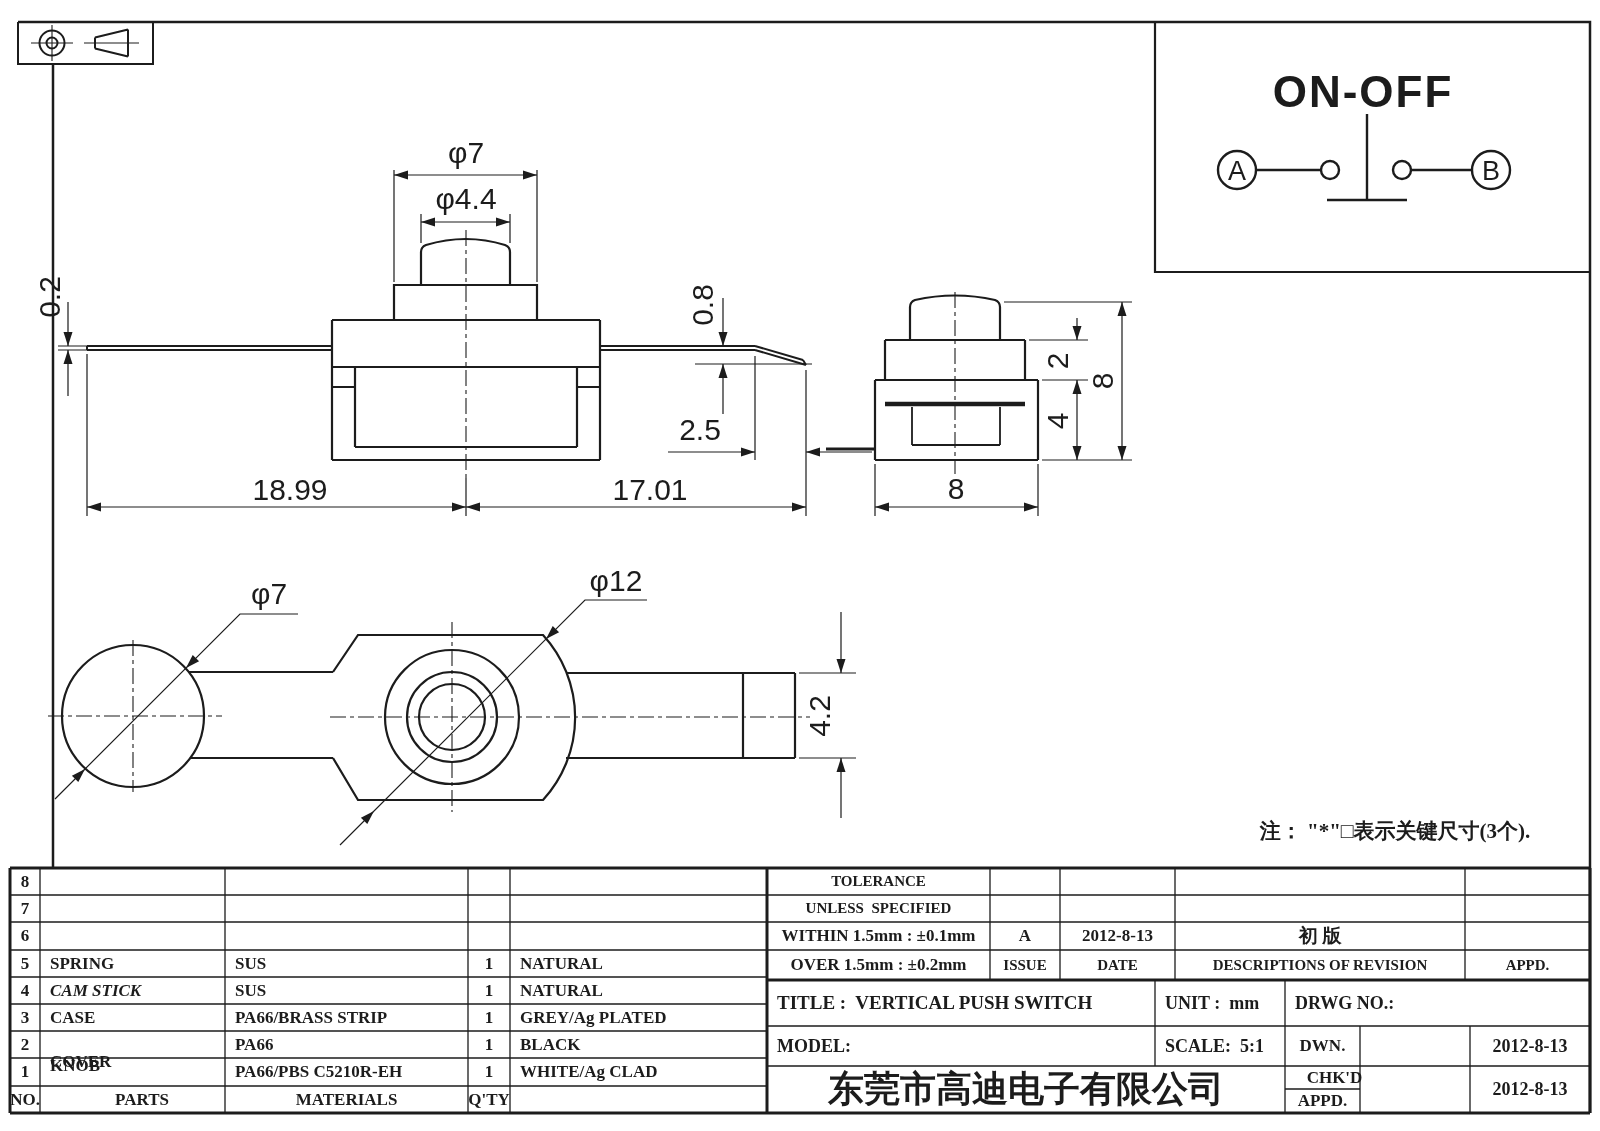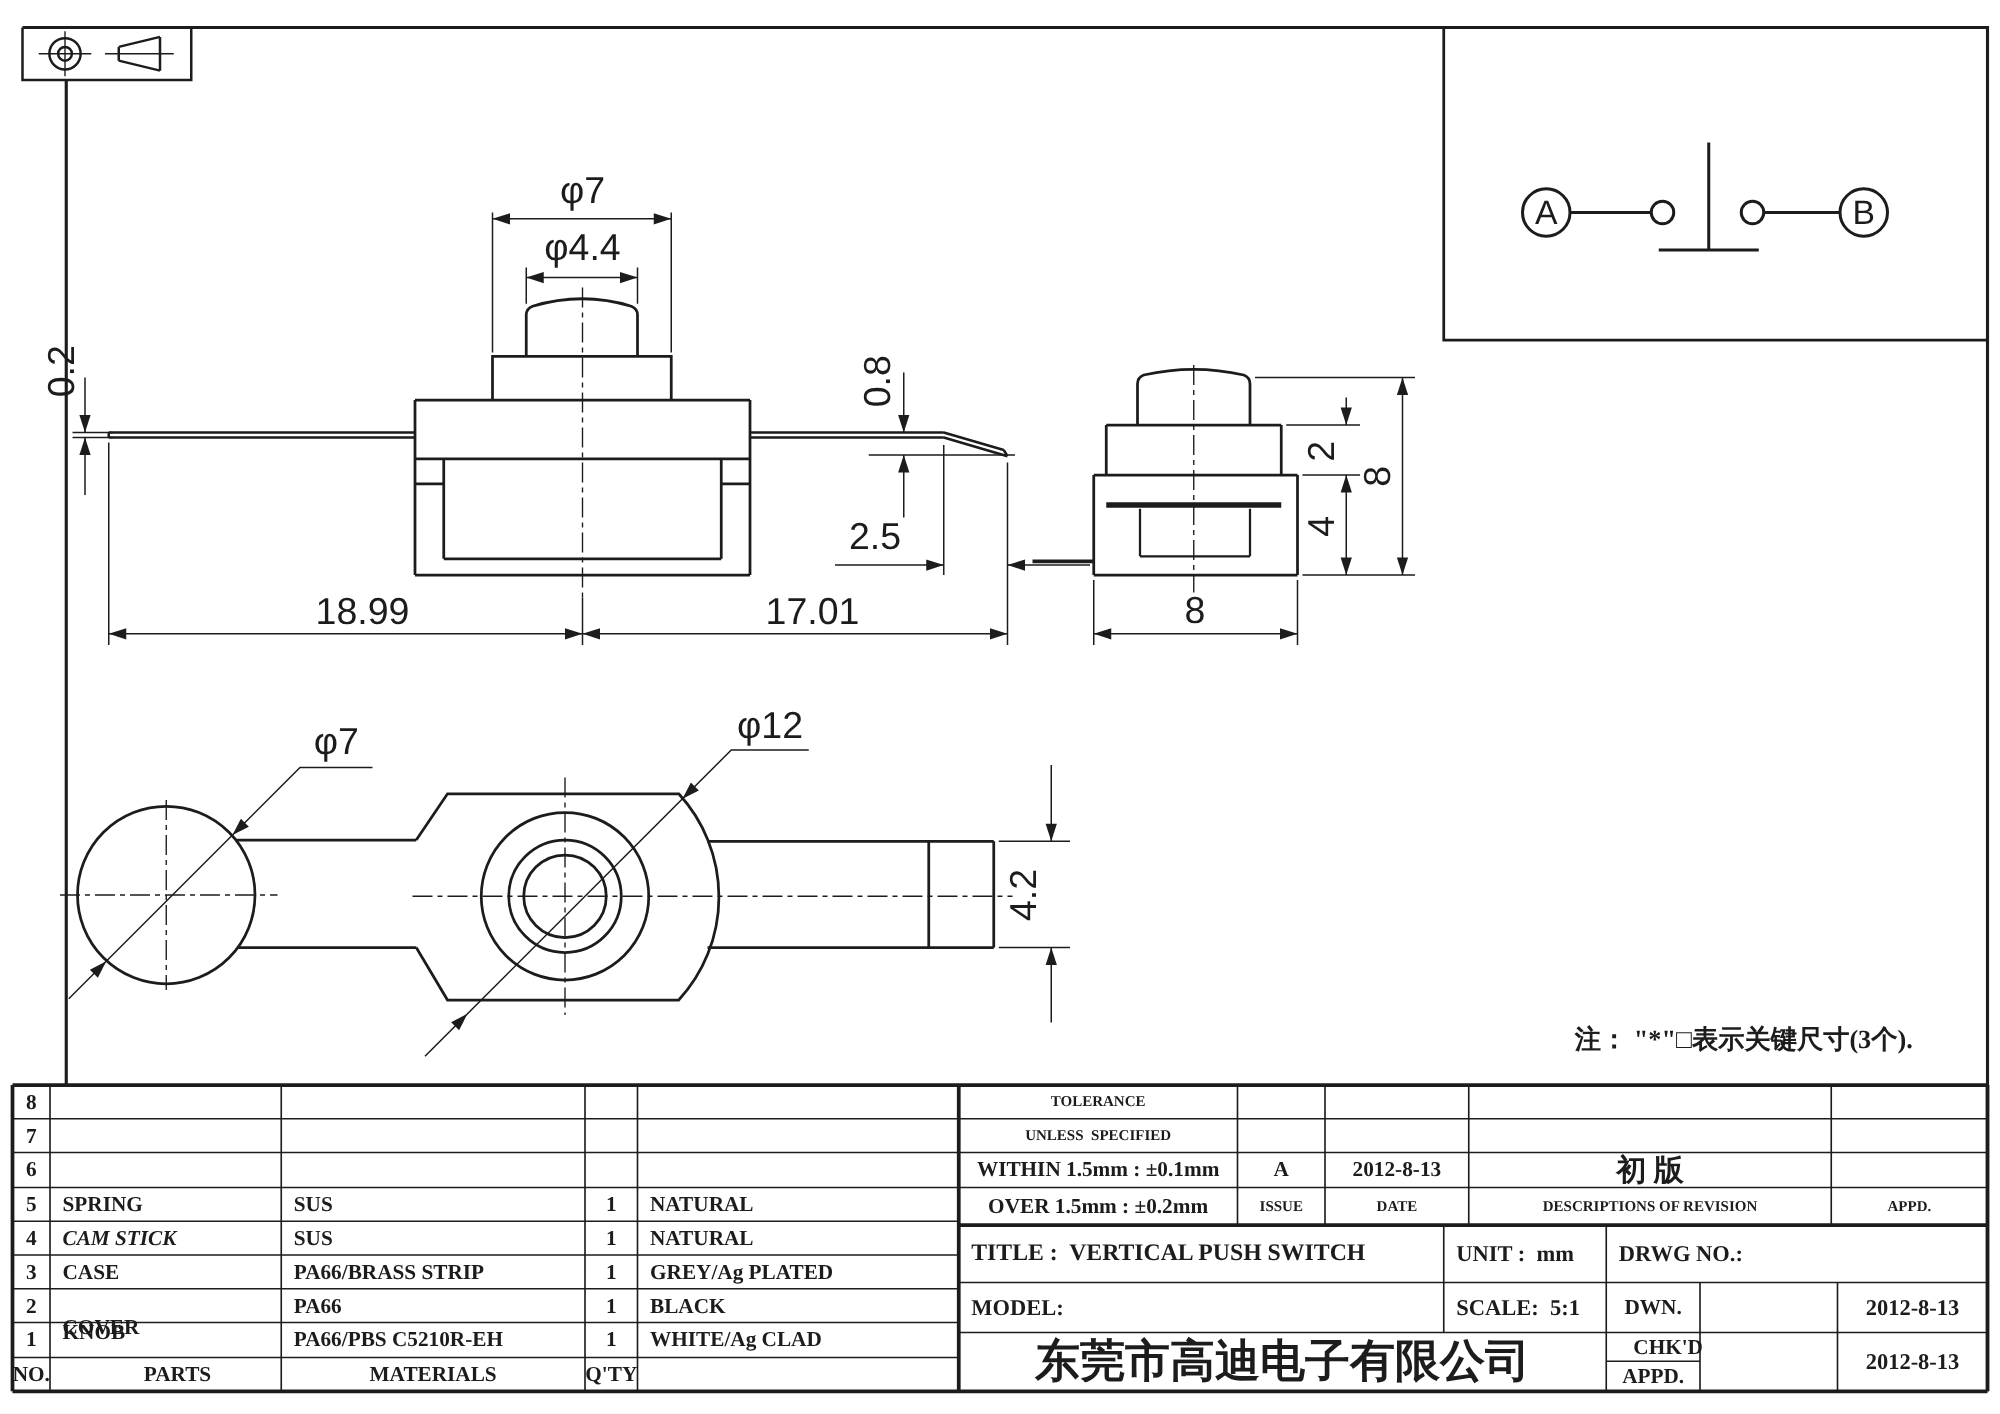"ON-OFF" div.t { html: none -> <div>ON-OFF</div> }
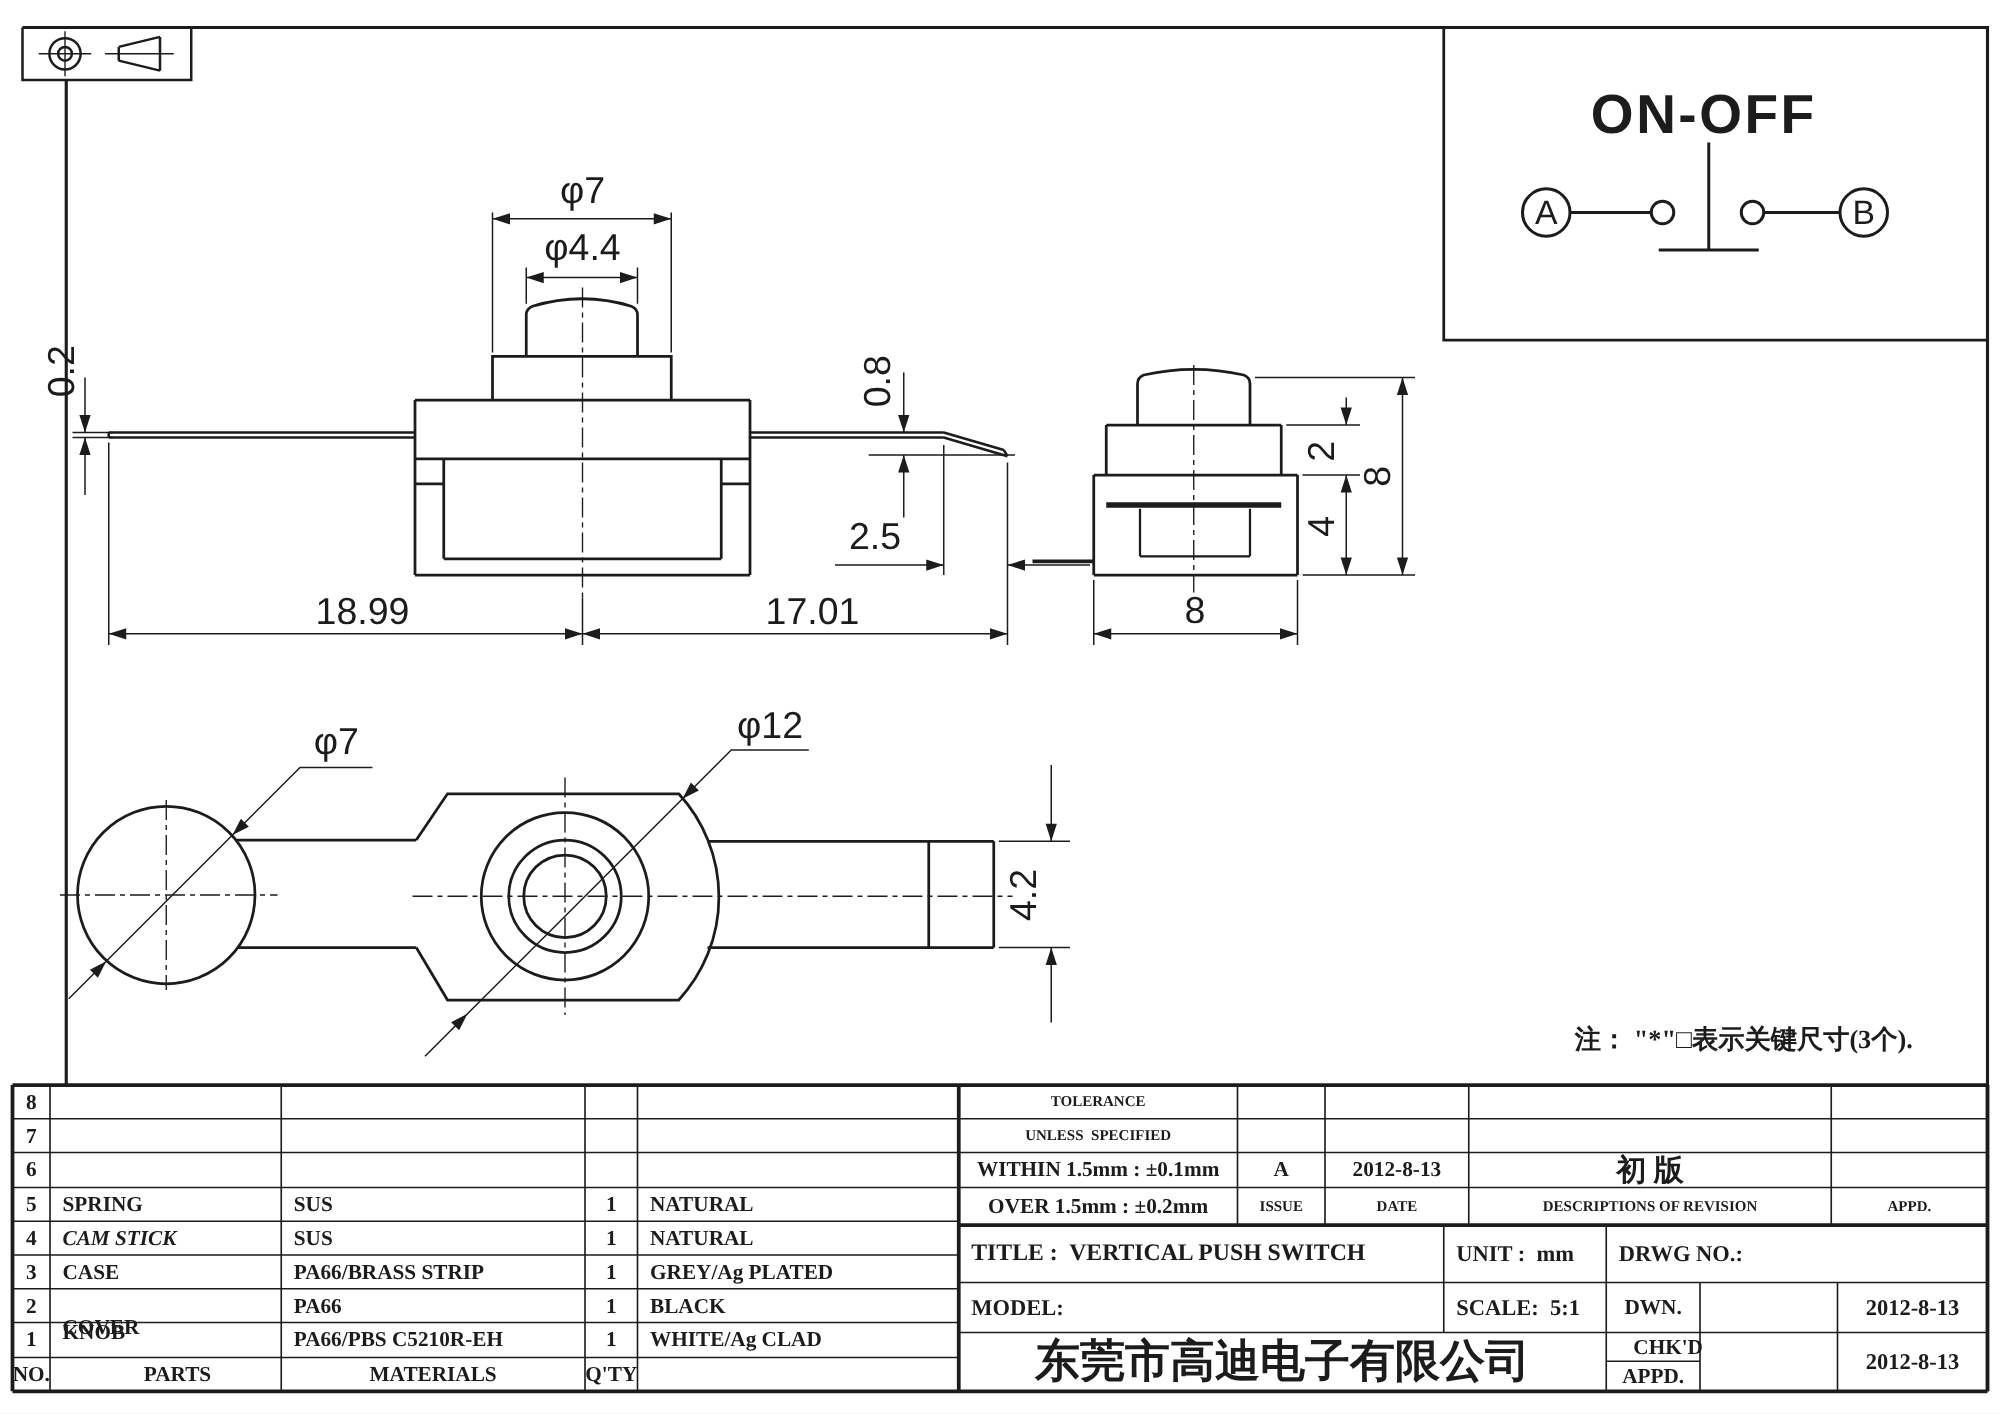"TOLERANCE" .s16 { font-size: 12px -> 15px }
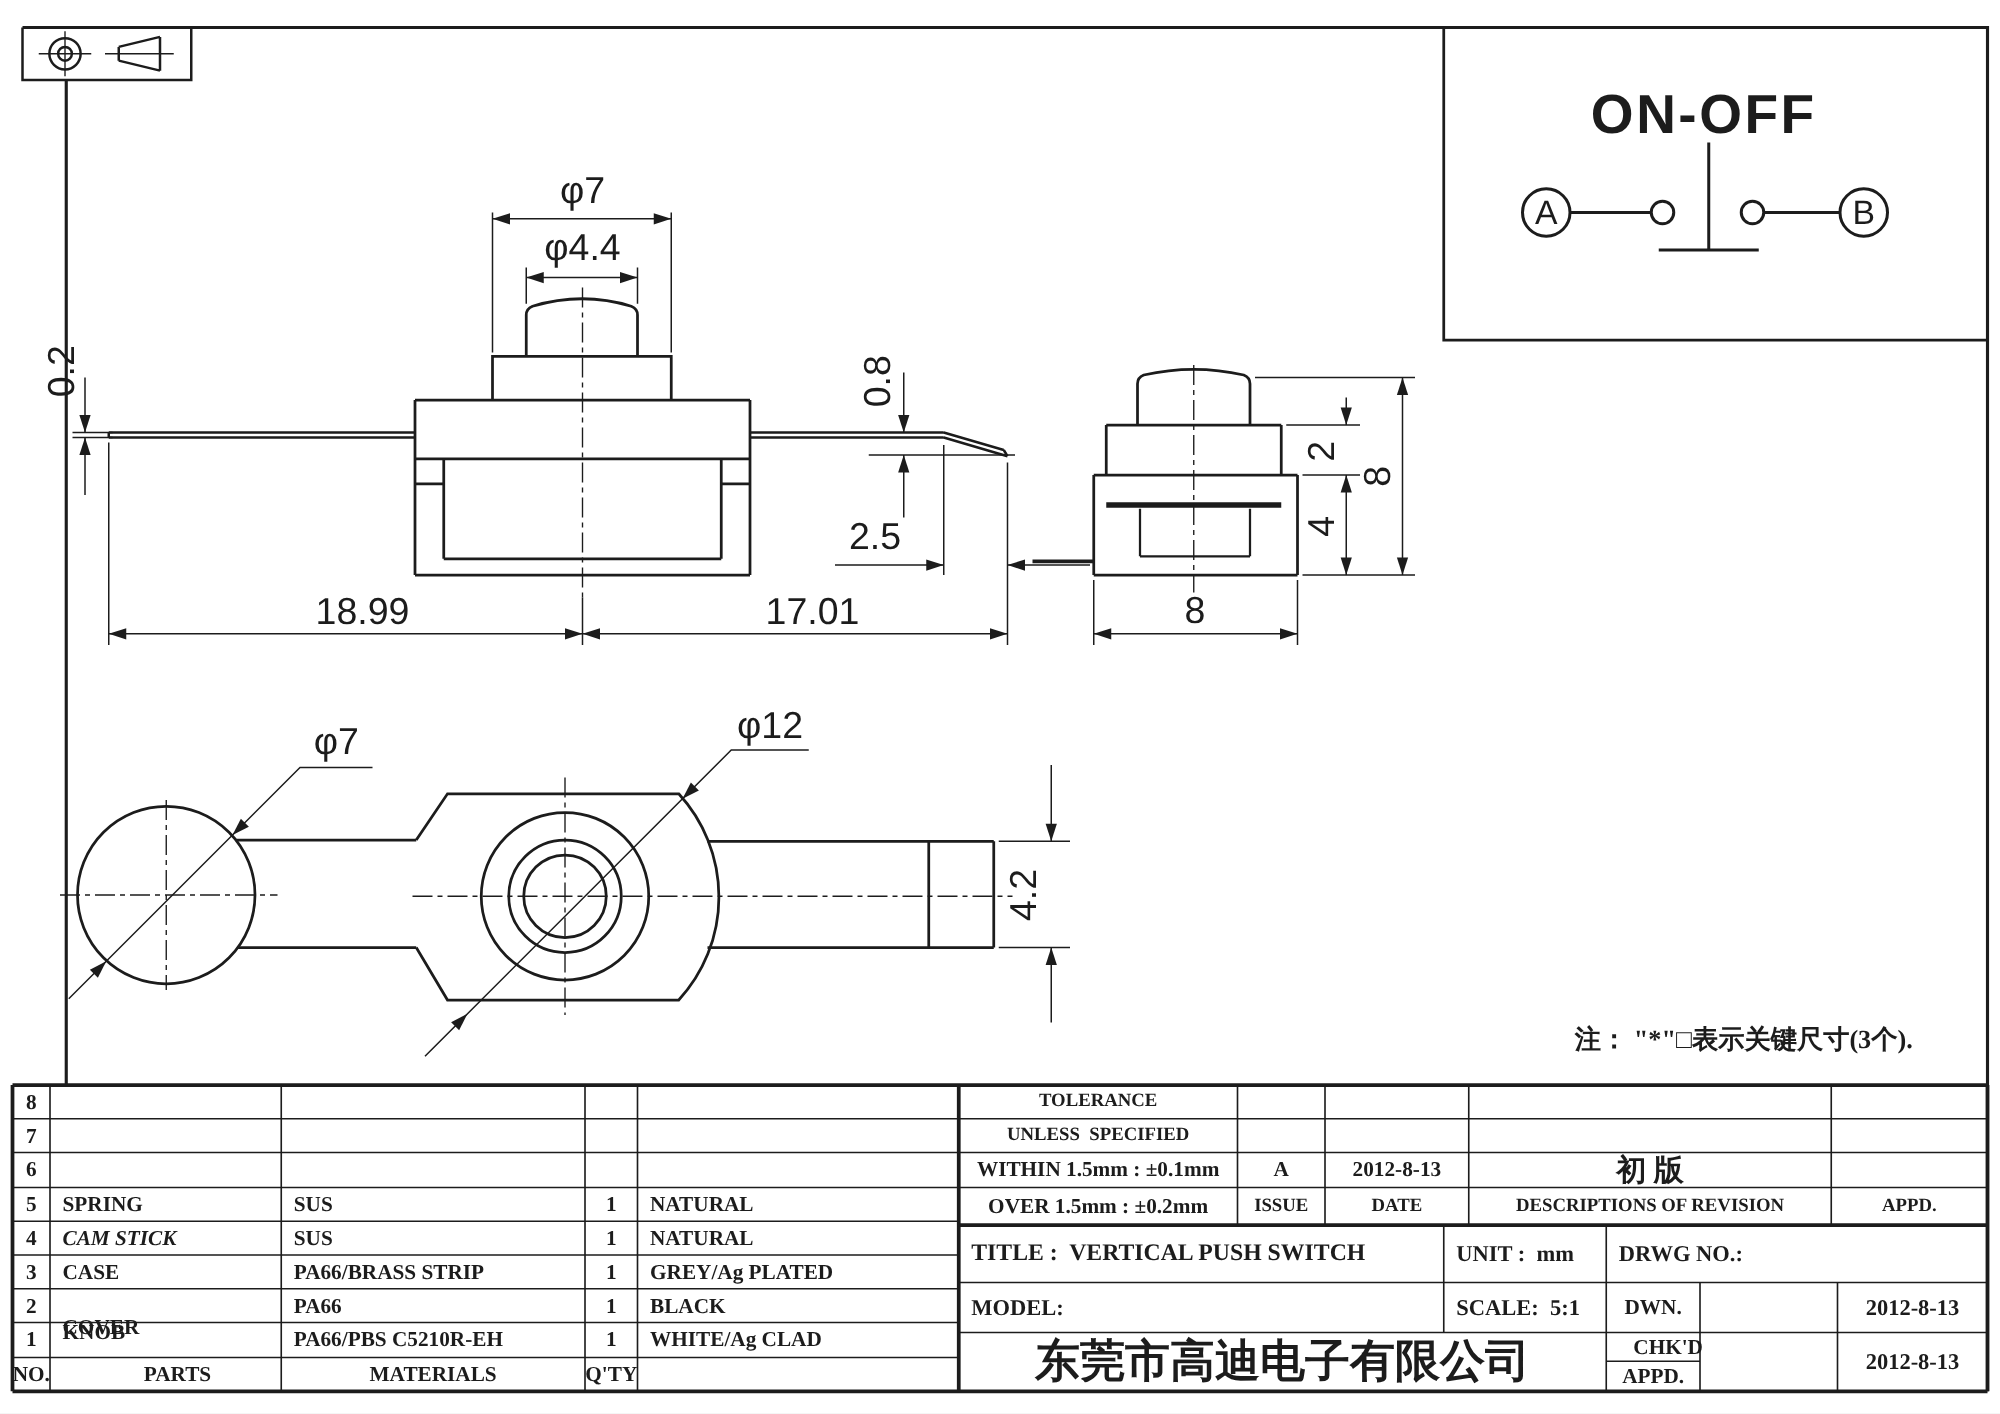"初 版" .s20 { font-size: 24px -> 19px }
